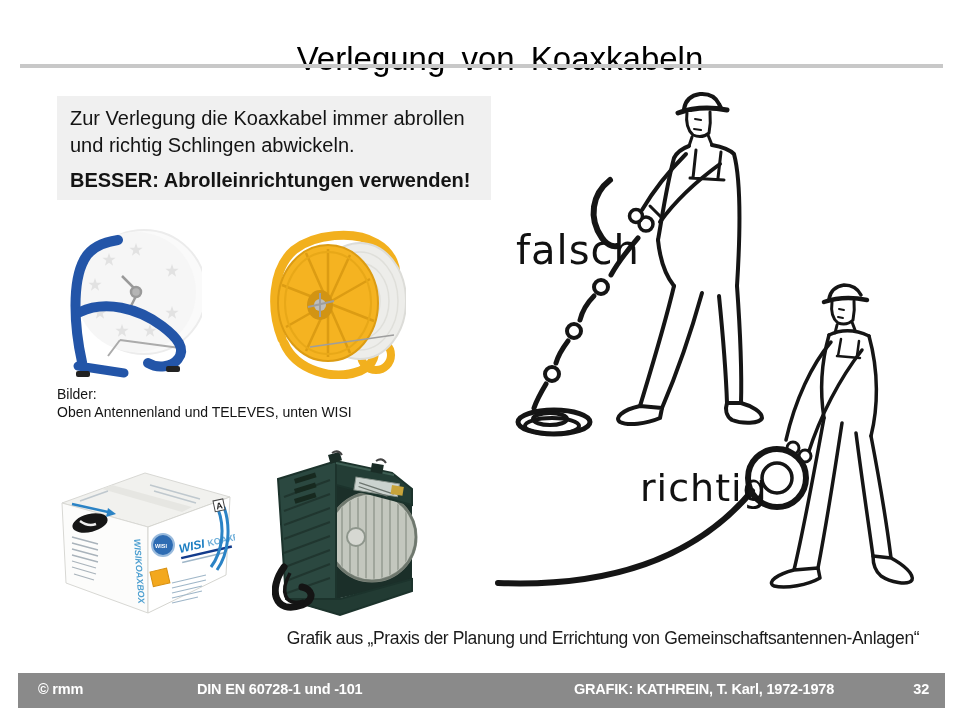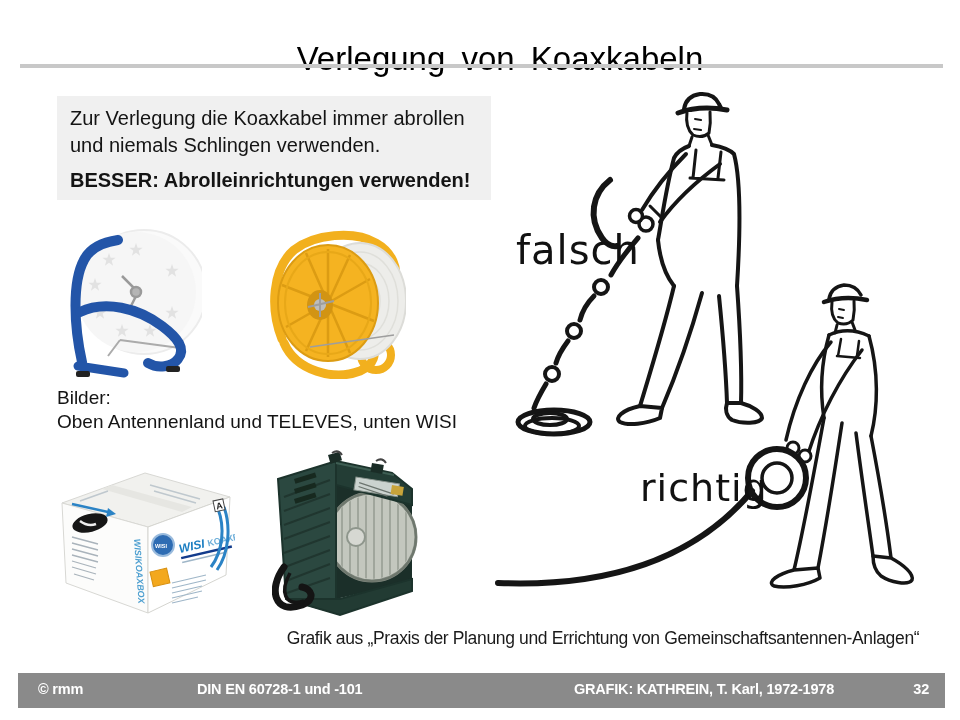"Zur Verlegung die Koaxkabel immer" p { text: niemals Schlingen verwenden -> richtig Schlingen abwickeln }
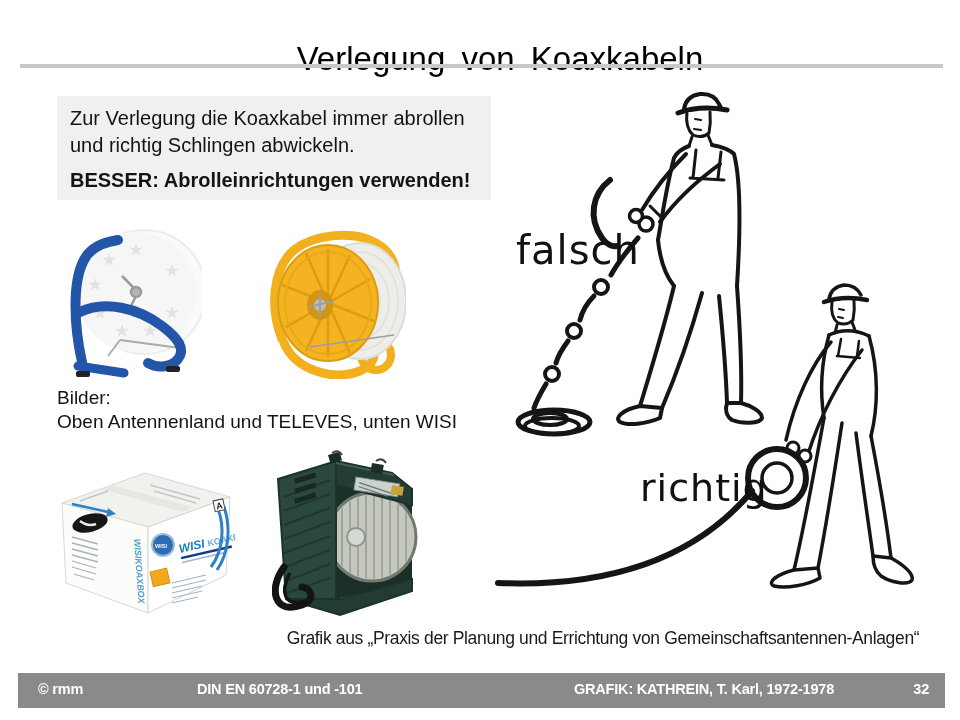"Bilder:" .credits { font-size: 19px -> 14px }
